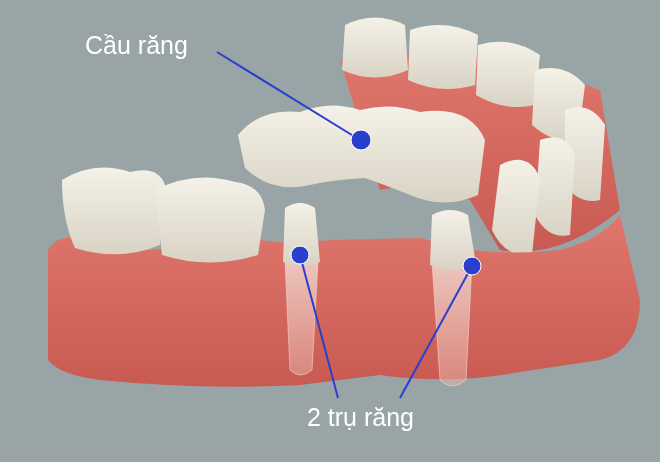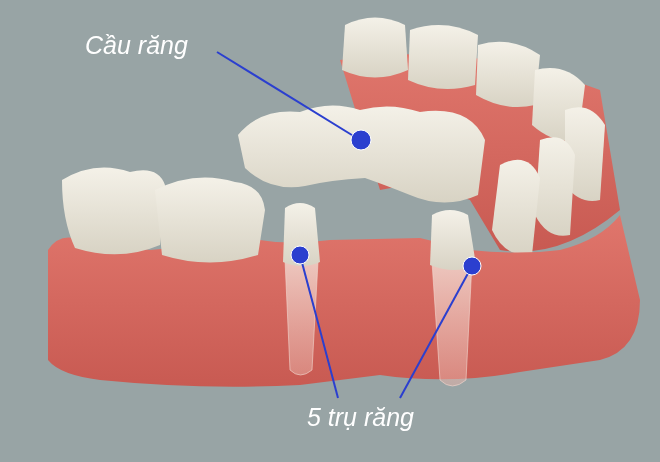"Cầu răng" .stage { font-style: italic -> none }
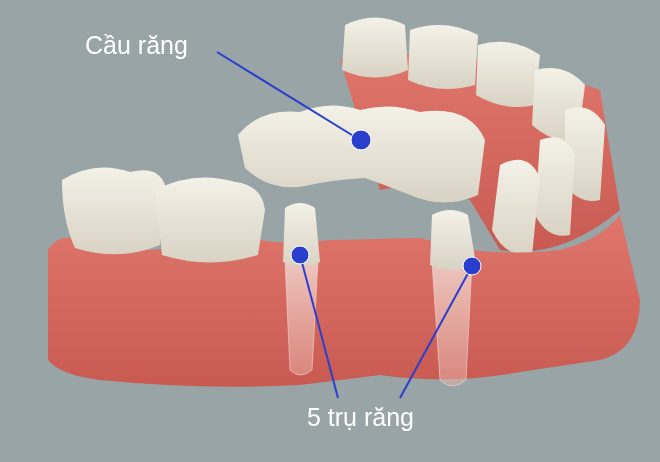"5 trụ răng" div.label { text: 5 -> 2 }
